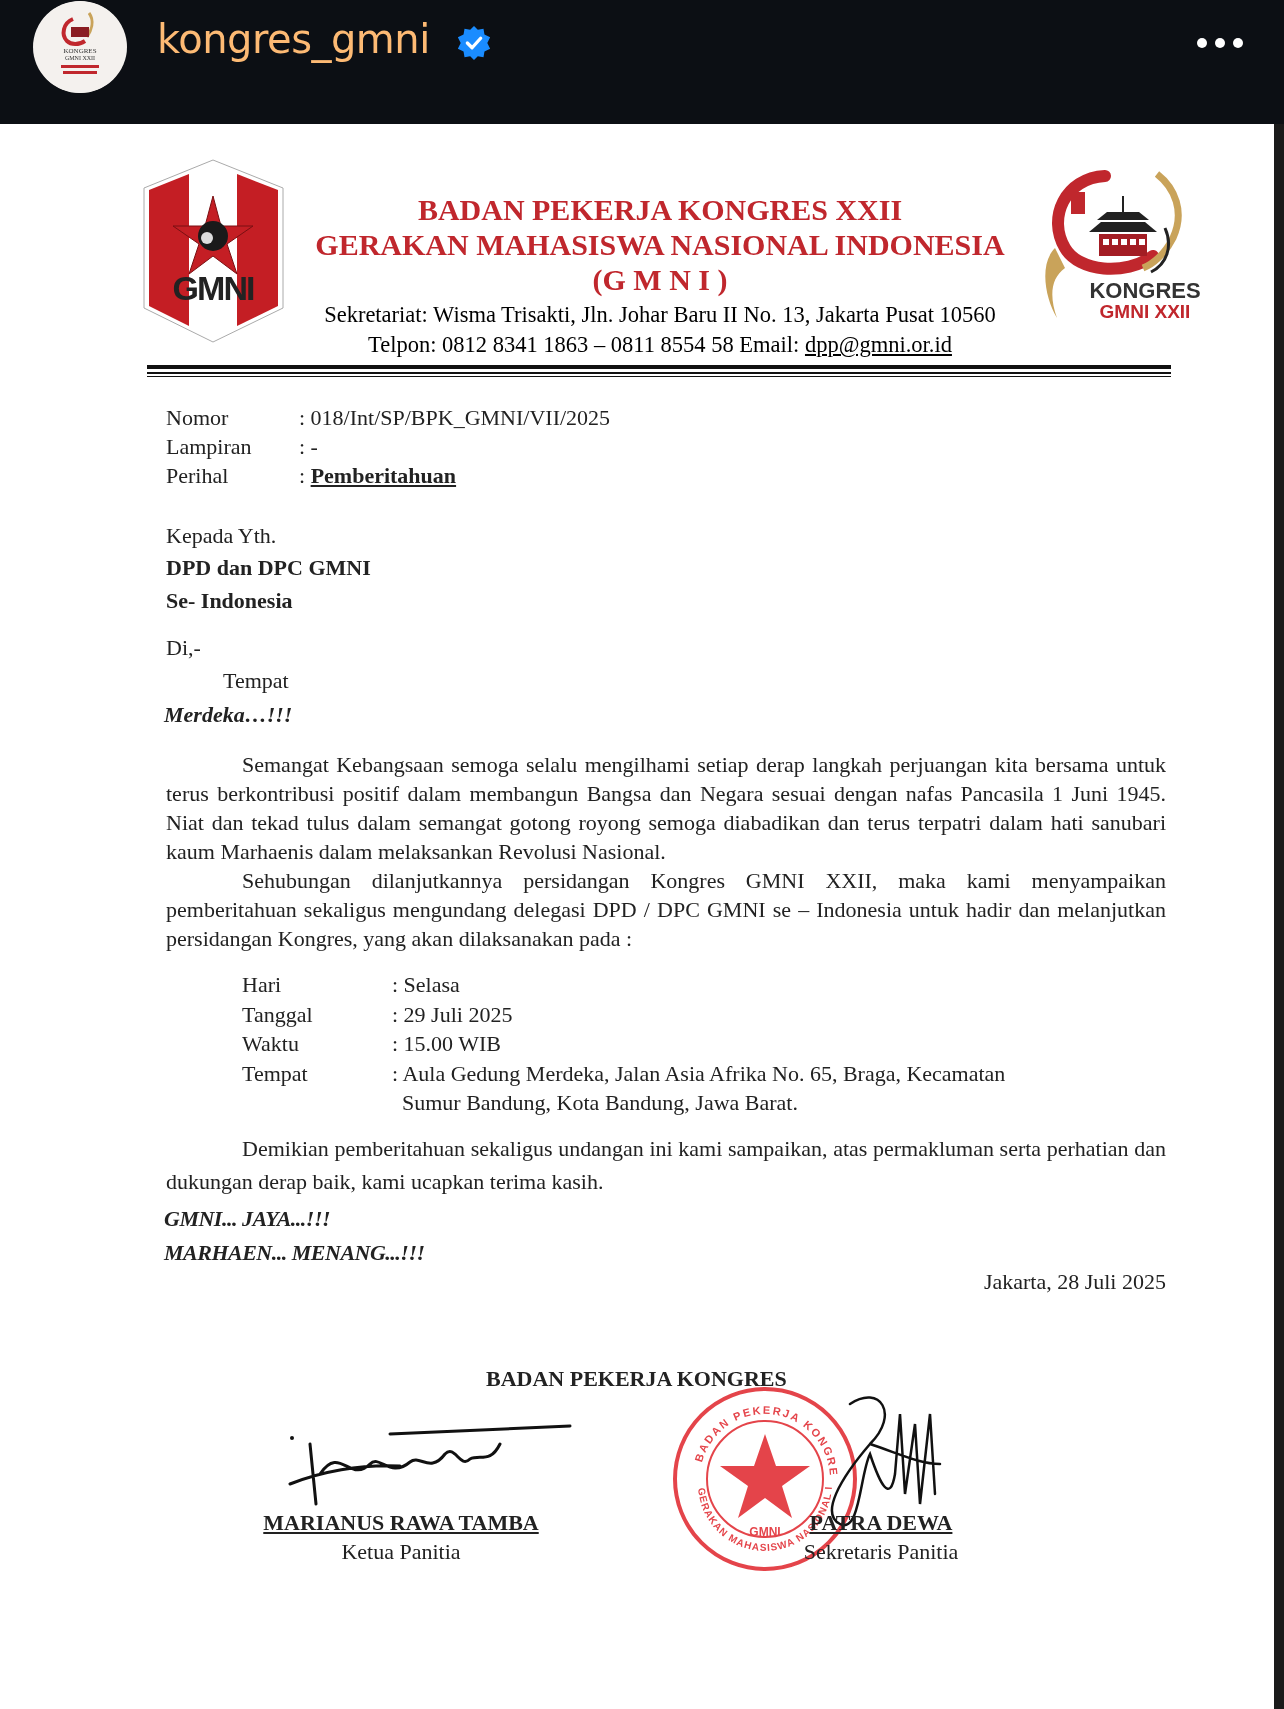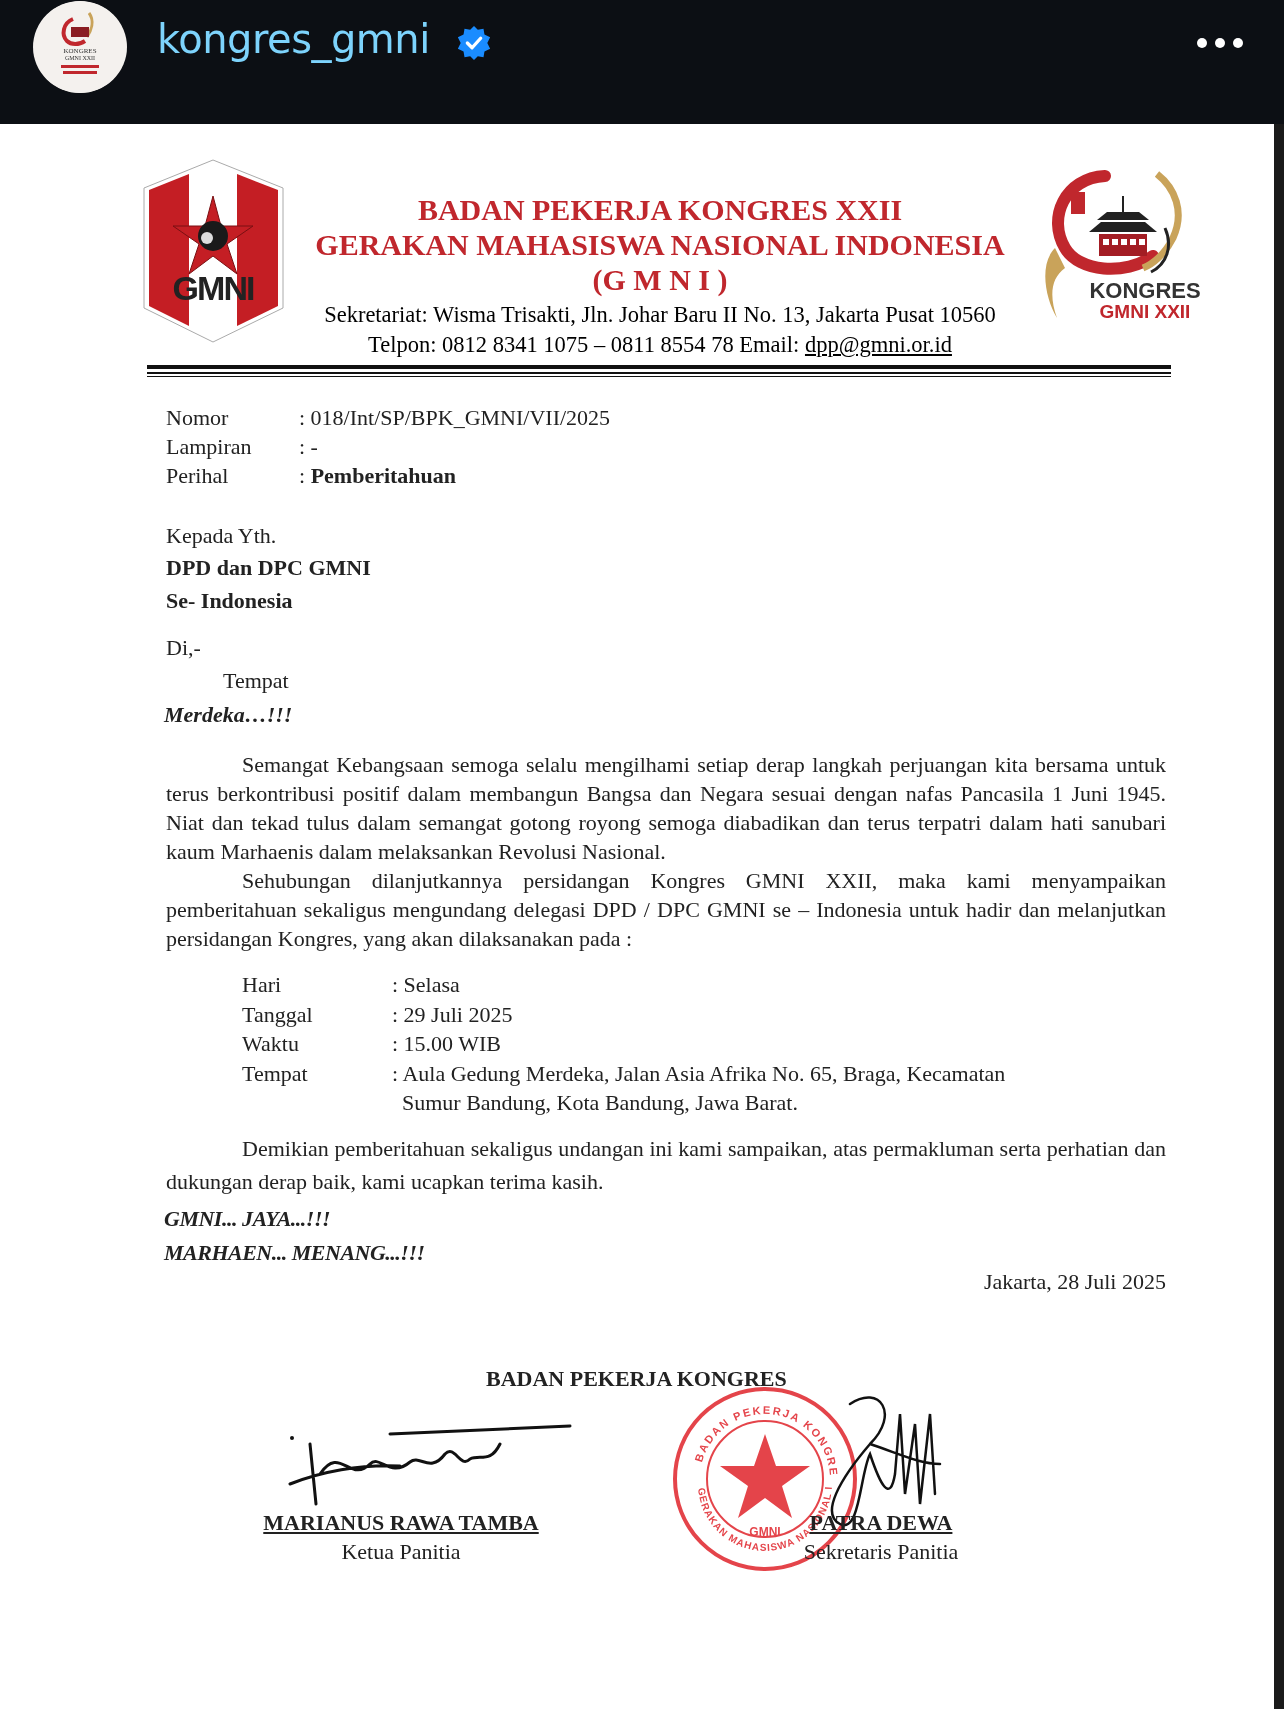"kongres_gmni" .username { color: #7dd3fc -> #fdba74 }
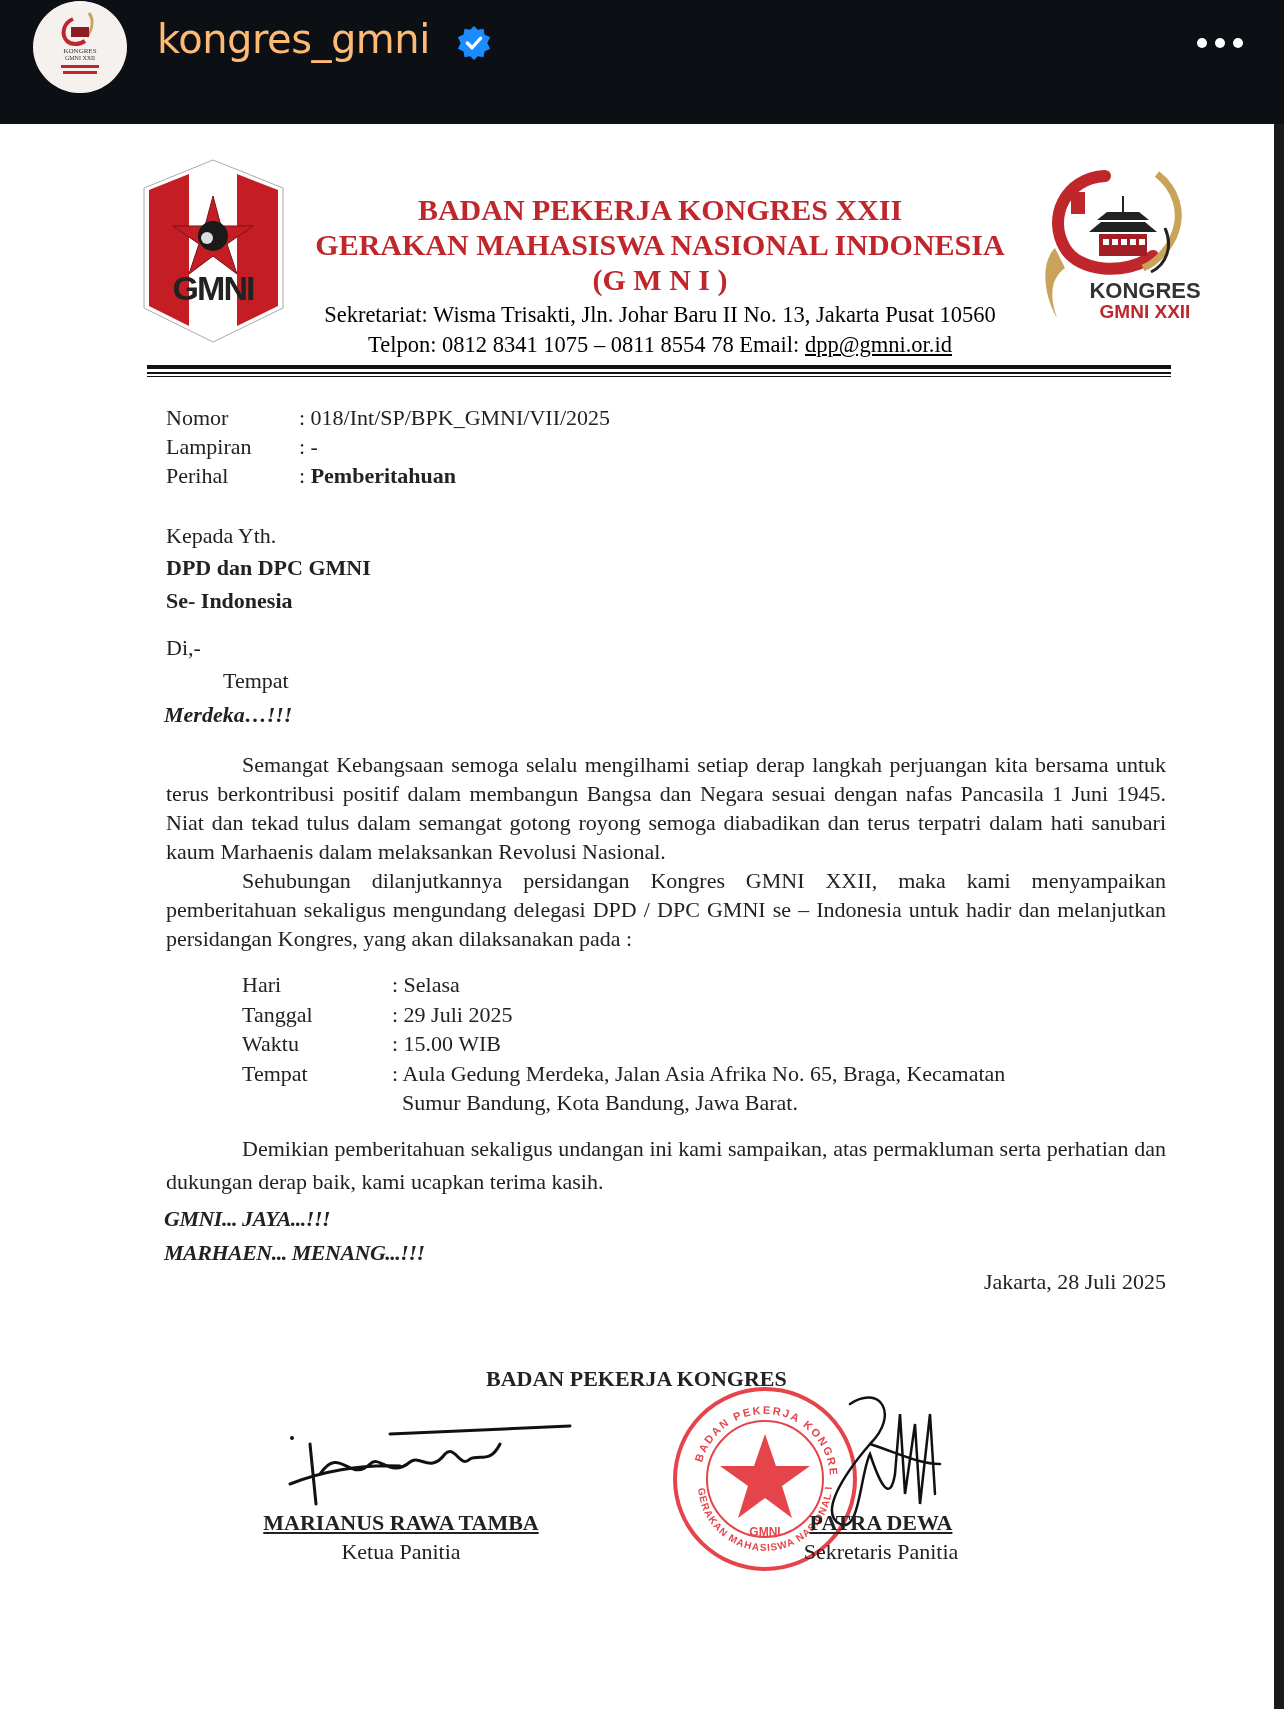"Telpon: 0812 8341 1075 –" span { text: 1075 – 0811 8554 78 -> 1863 – 0811 8554 58 }
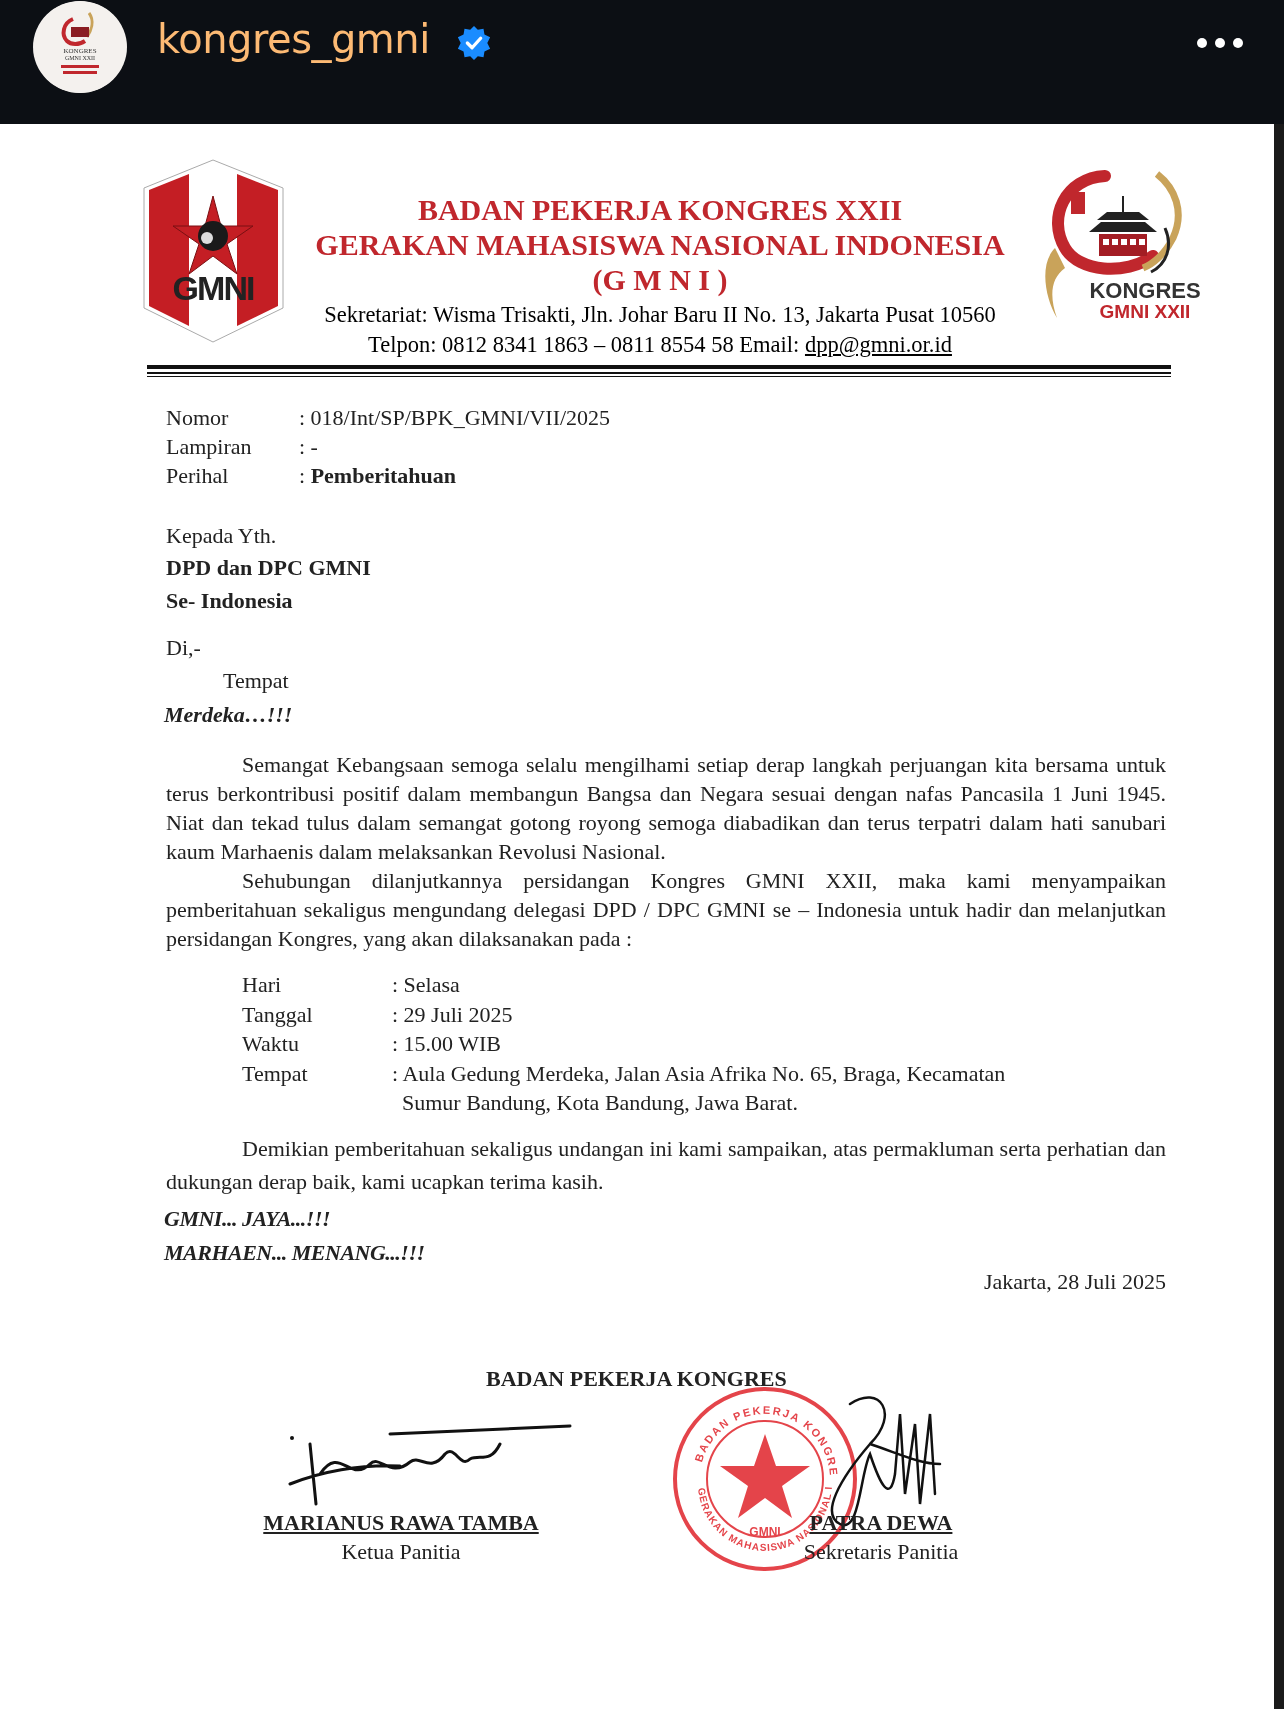"Pemberitahuan" .meta .val b { text-decoration: none -> underline }
